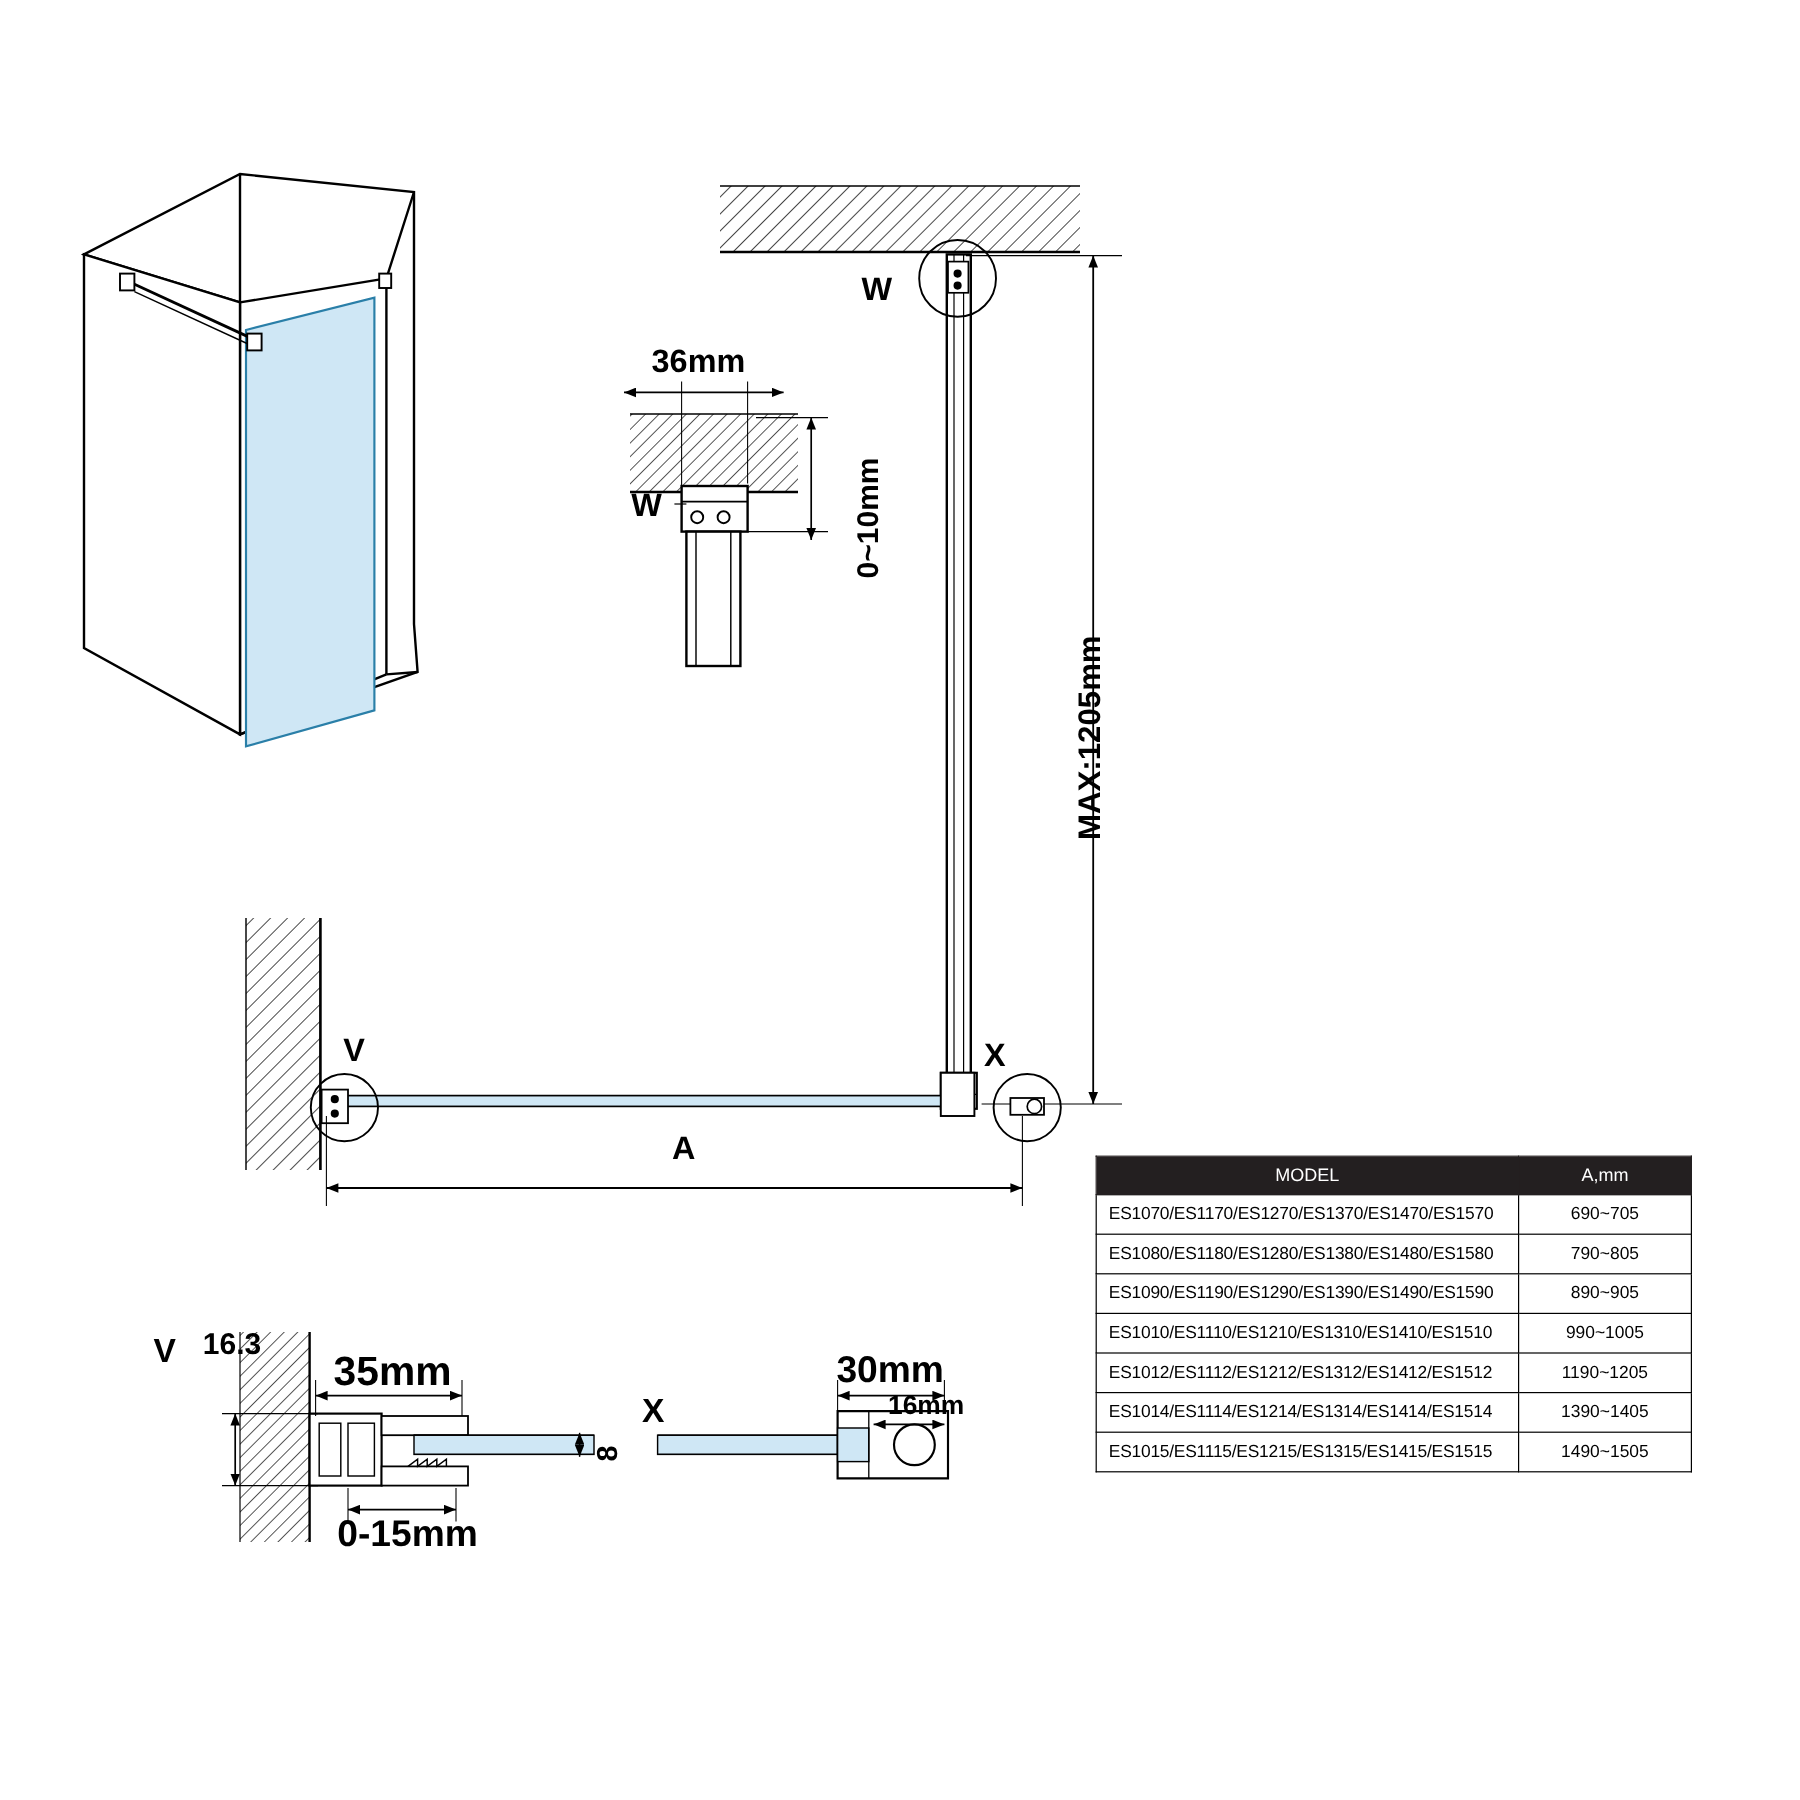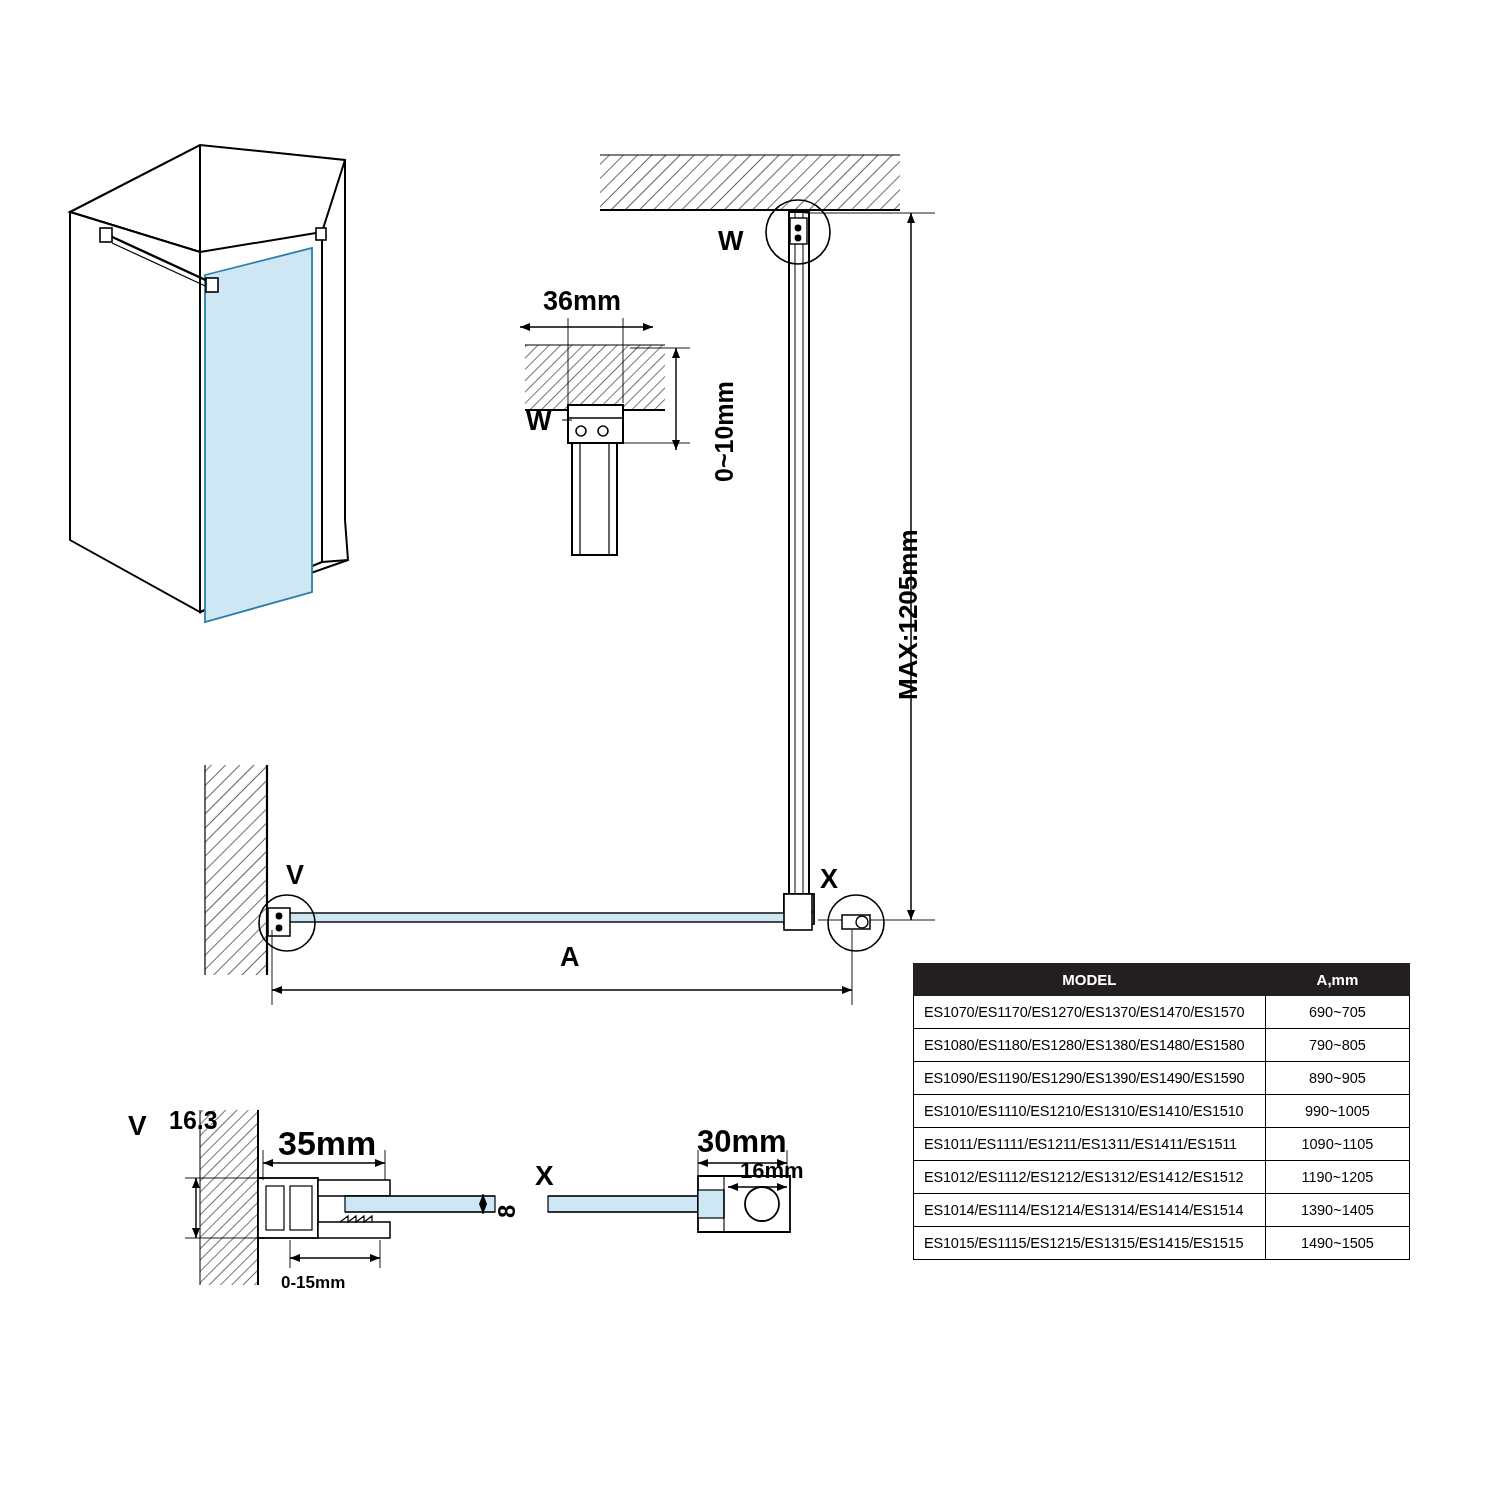"MODEL" #spec-table th { font-weight: bold -> normal }
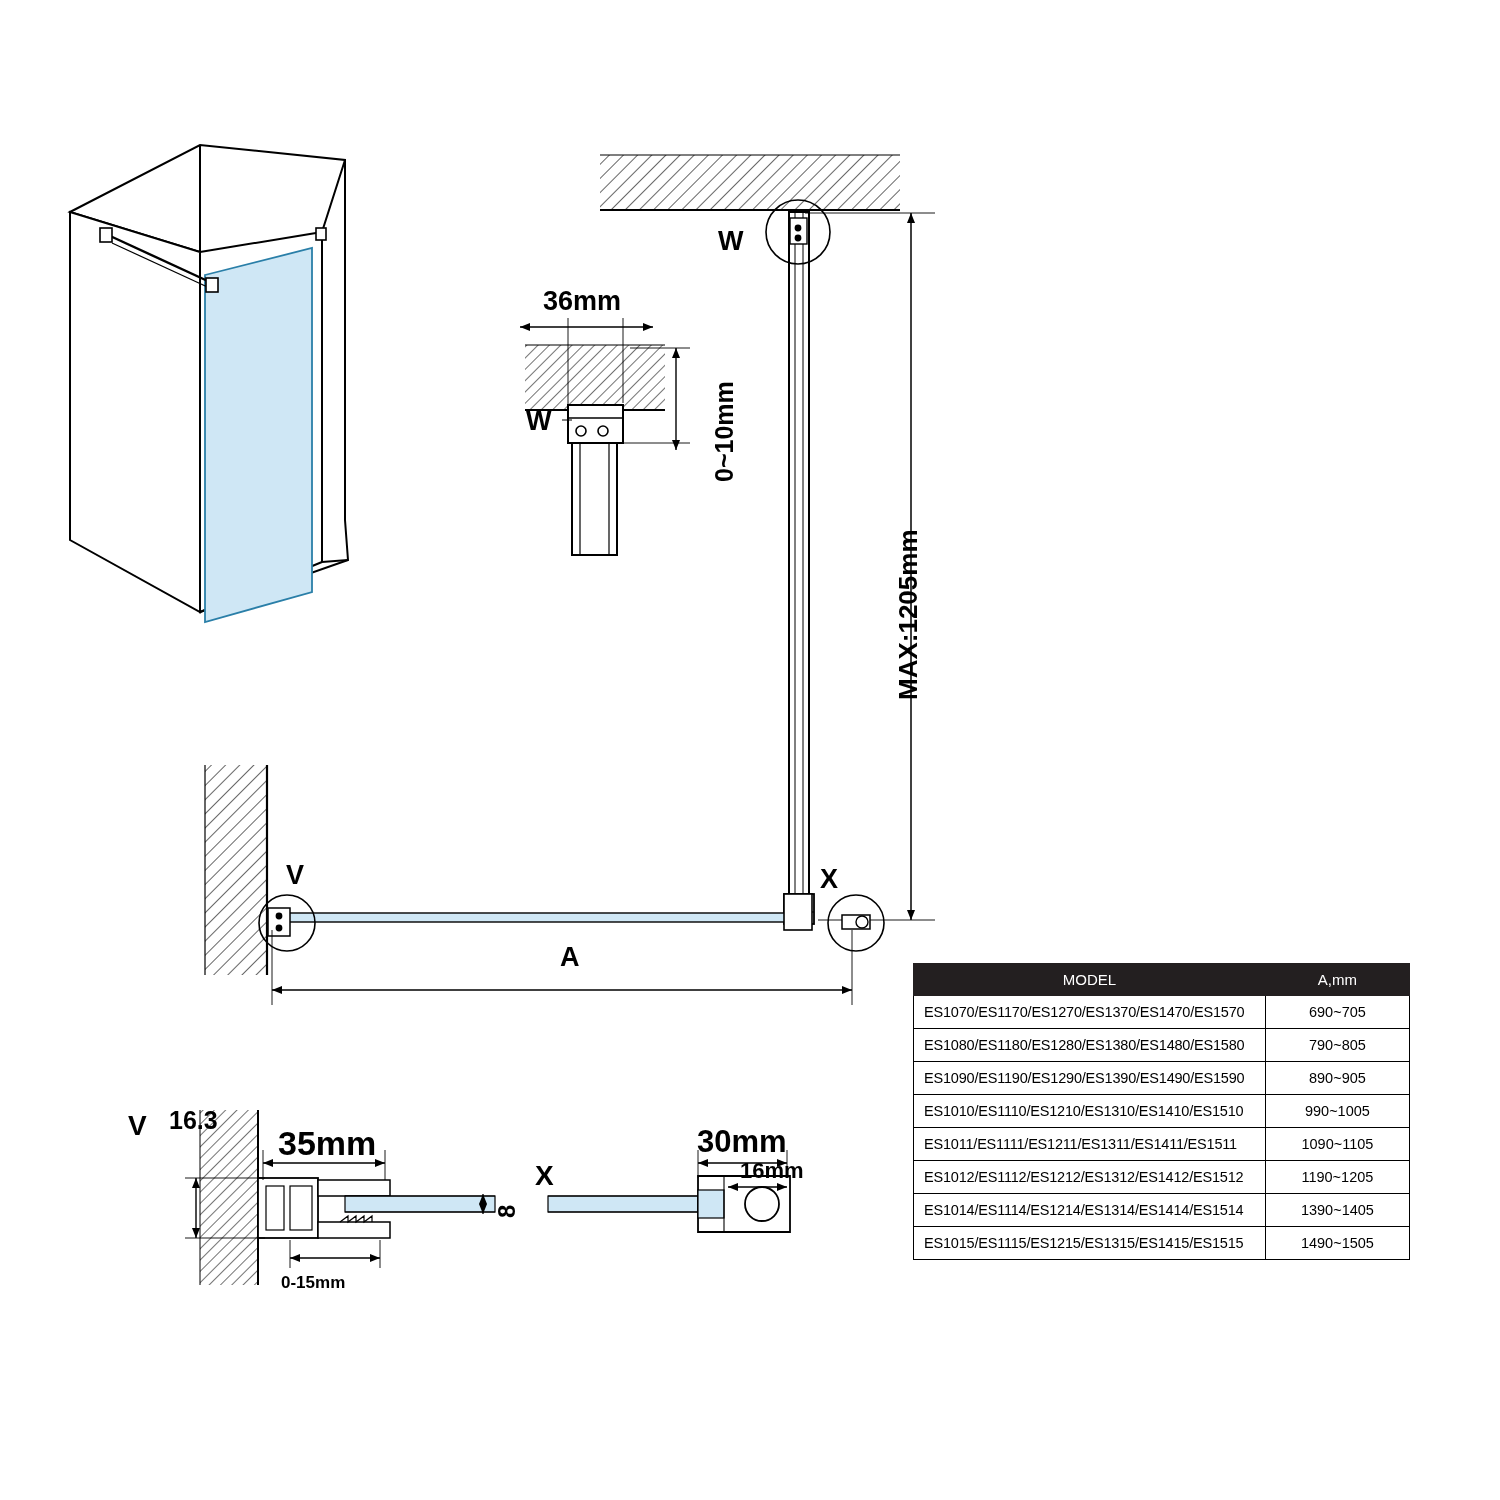"ES1011/ES1111/ES1211/ES1311/ES1411/ES151" tr { html: <tr> <td>ES1011/ES1111/ES1211/ES1311/ES1411/ES1511</td> <td>1090~1105</td> </tr> -> none }
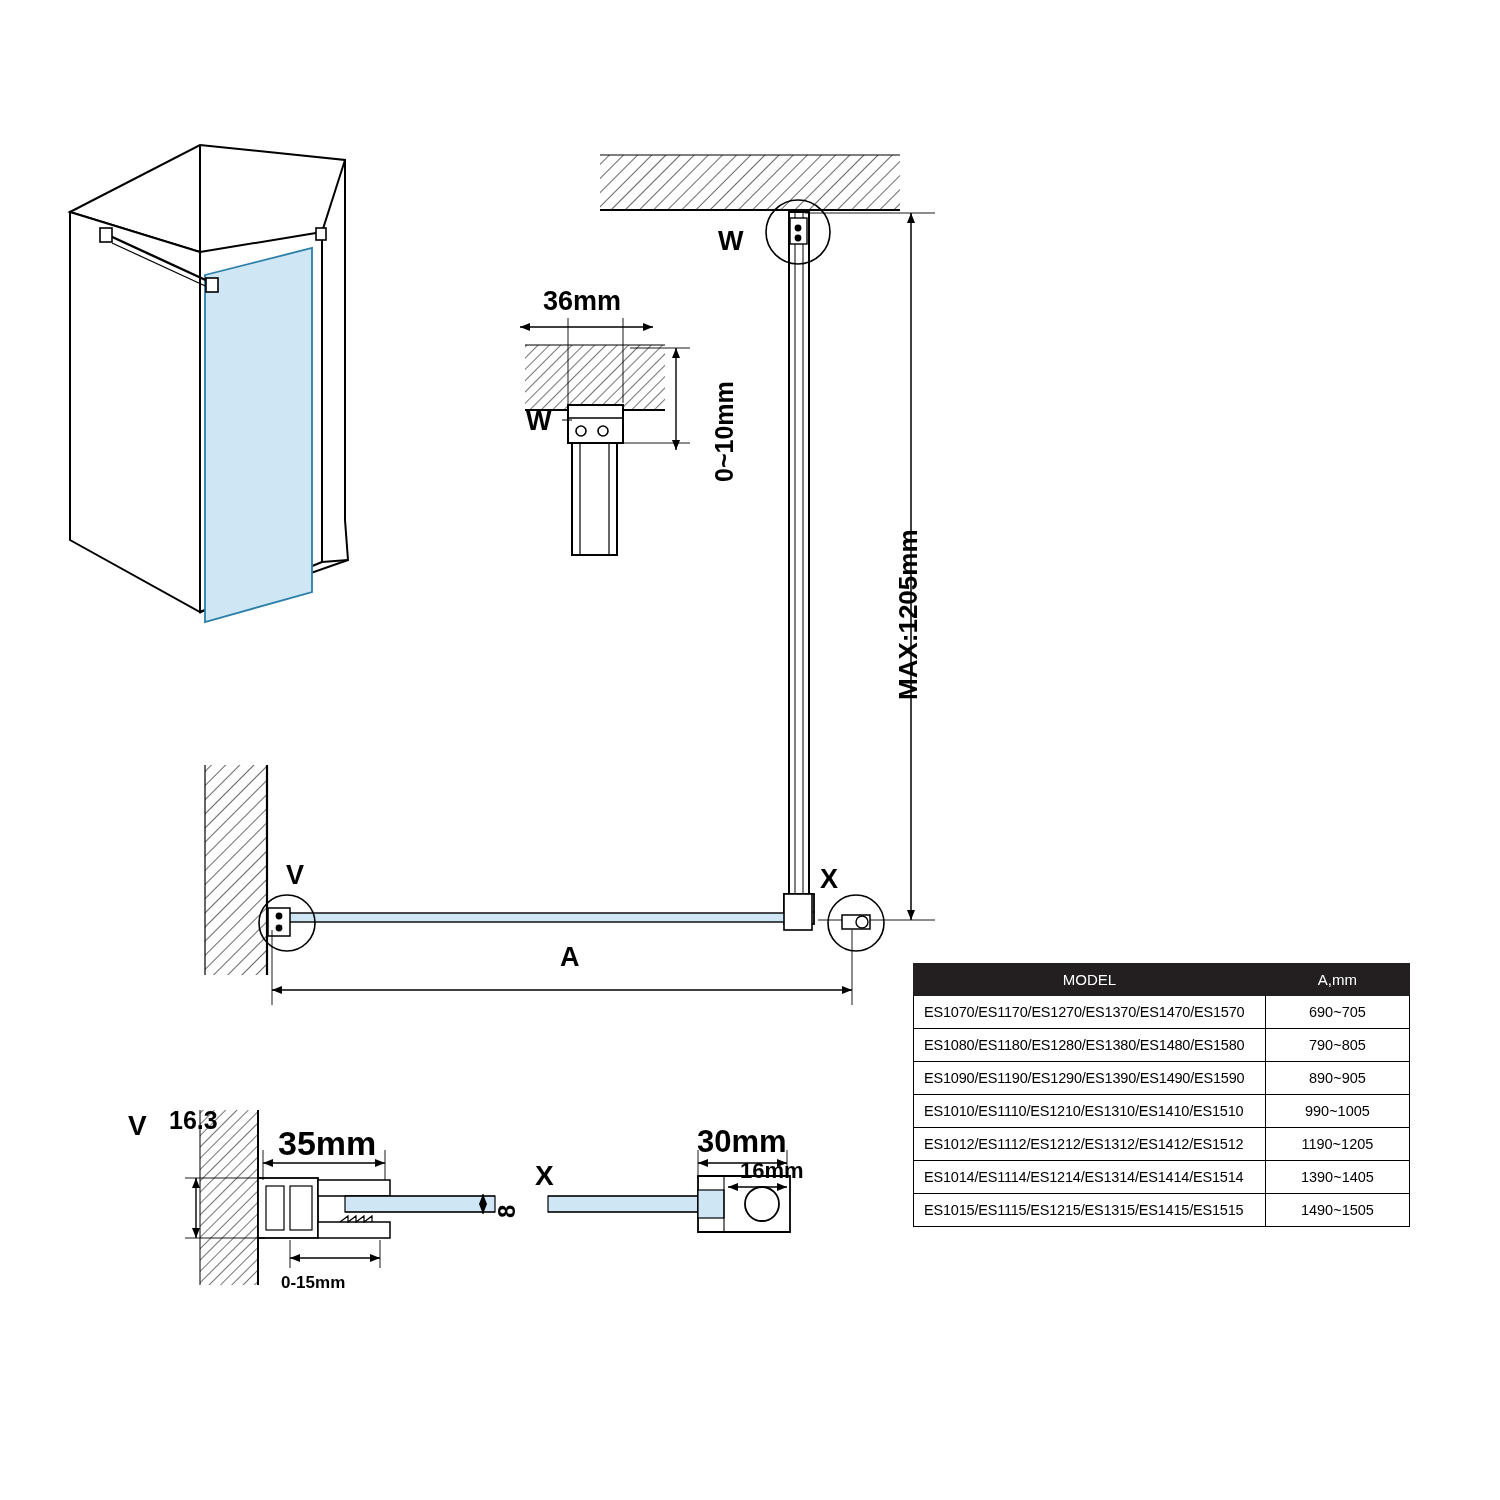"0-15mm" div.lbl { font-size: 17px -> 31px; margin-top: 12px -> none }
